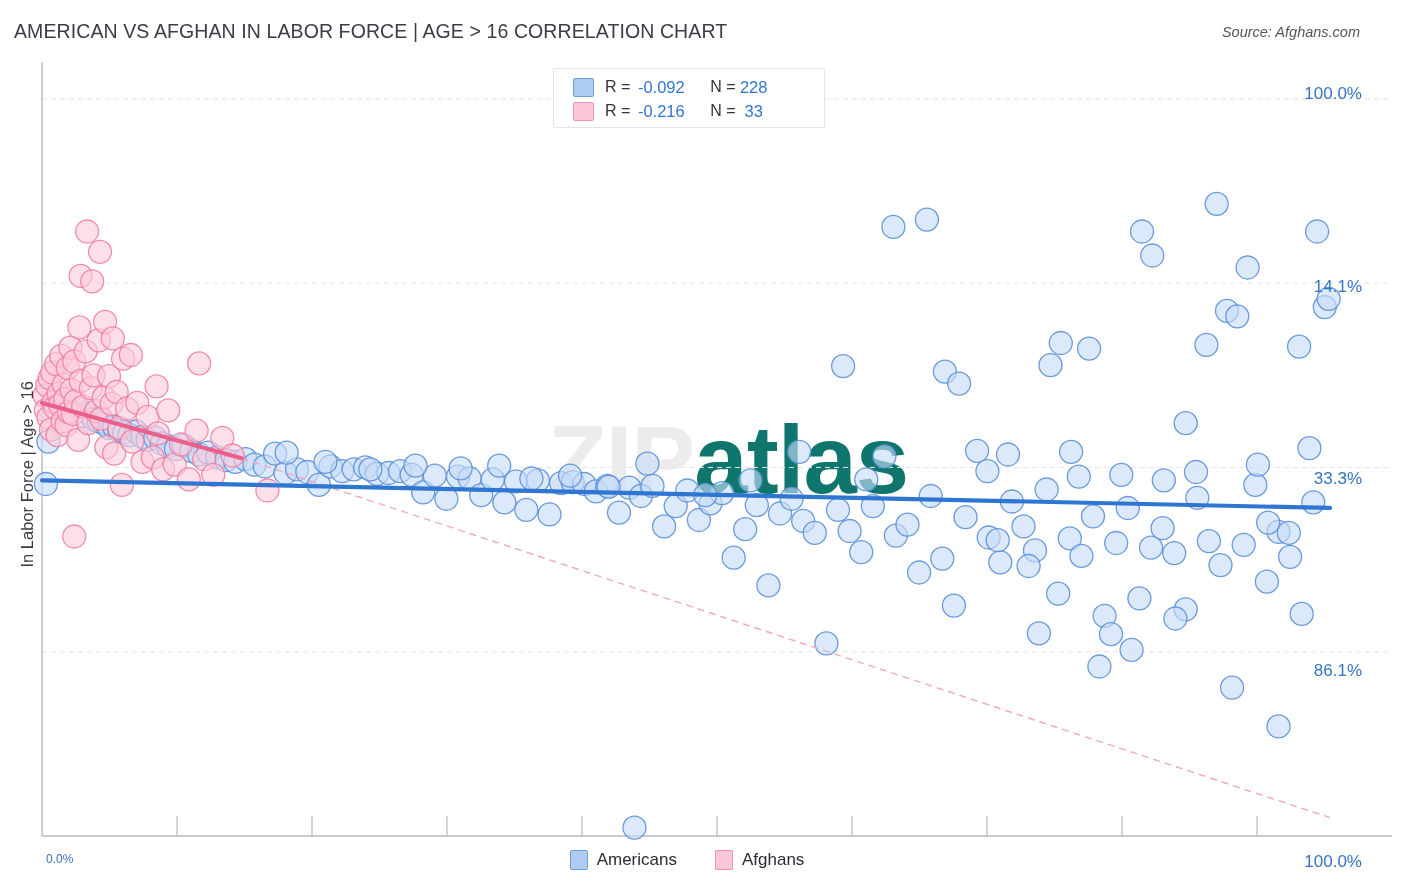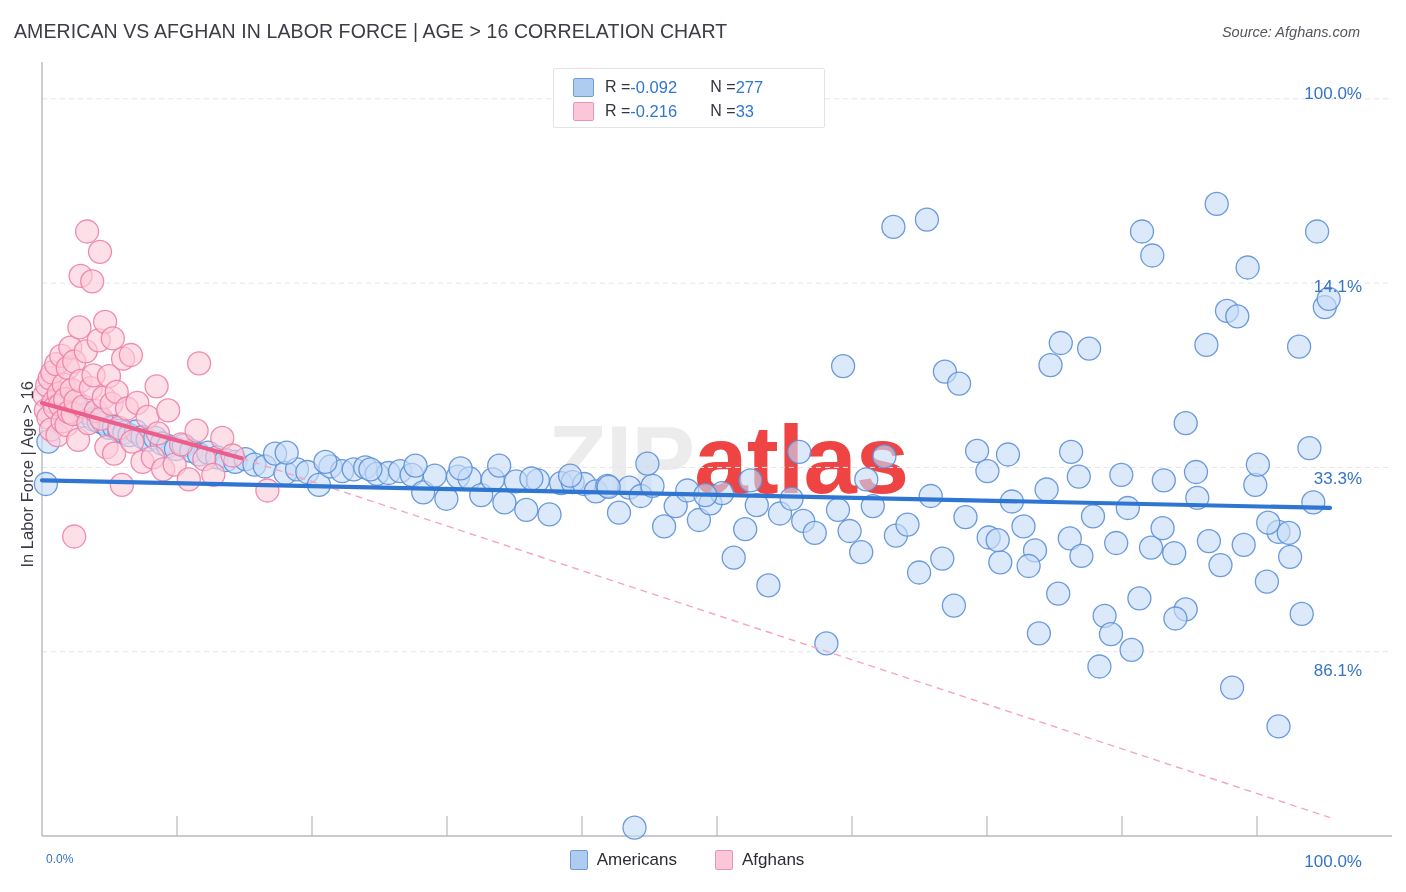"-0.092" .st-val { text-align: left -> center }
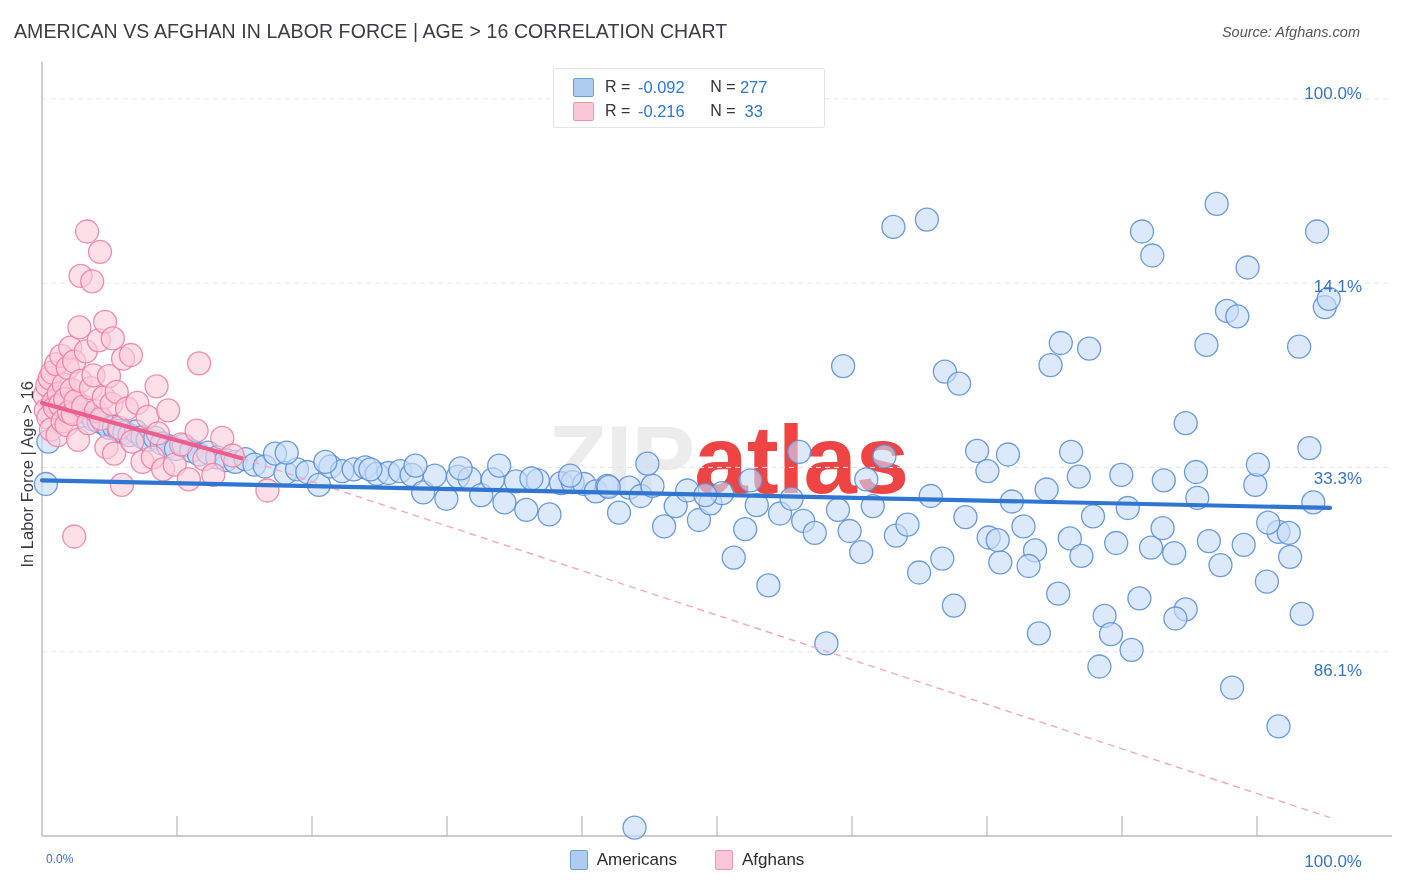"277" span.st-val { text: 277 -> 228 }
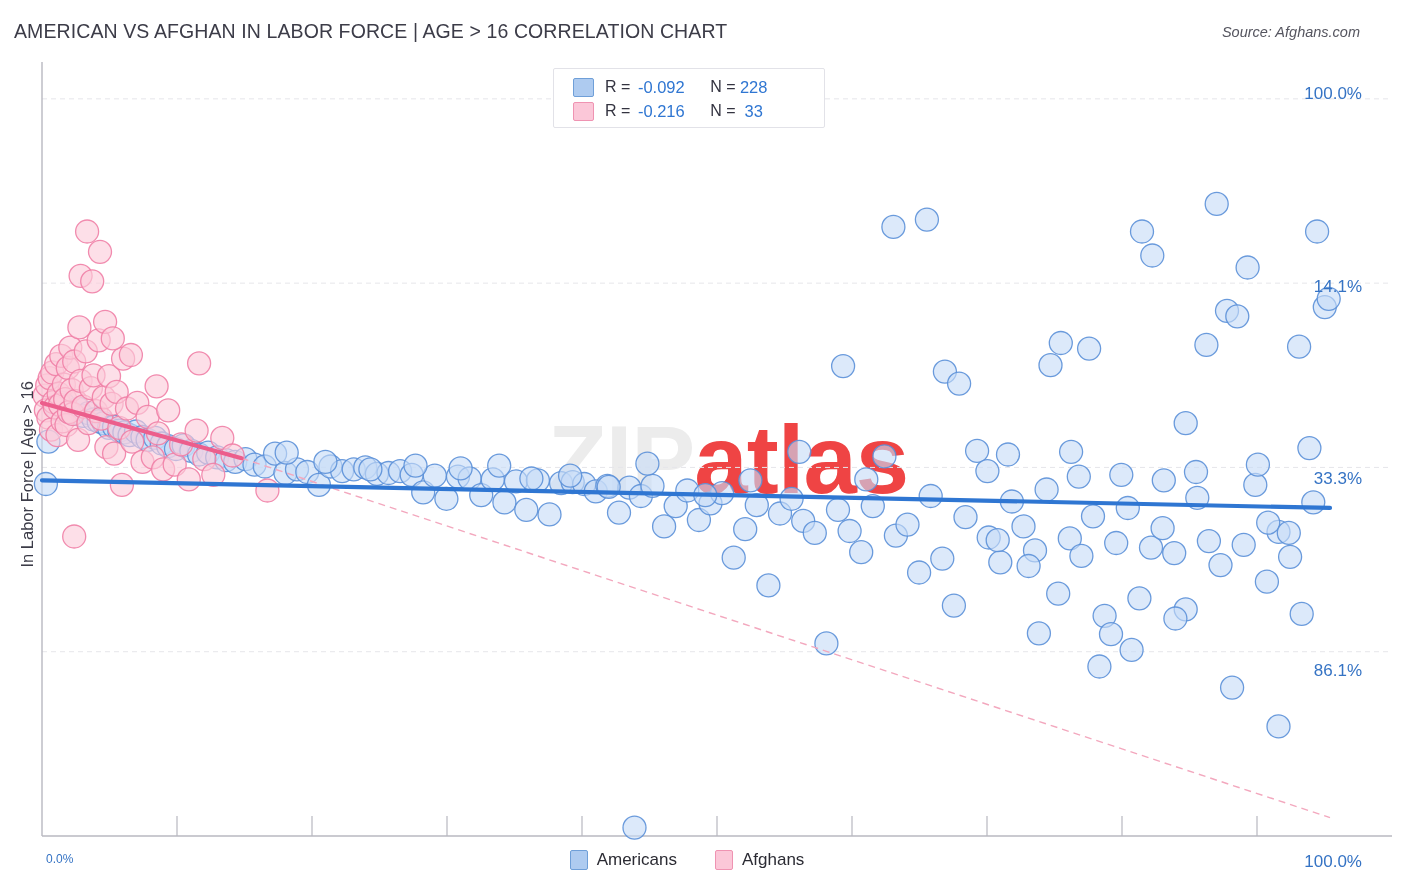"atlas" #watermark .wm-atlas { color: #ef4444 -> #0f766e }
